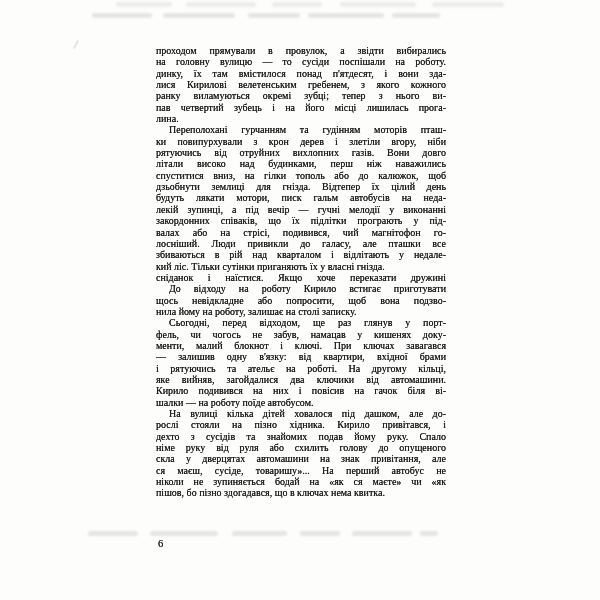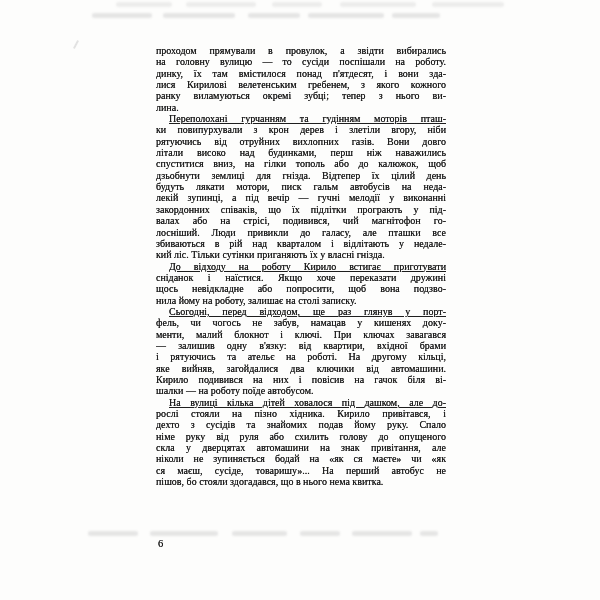"пав четвертий зубець і на" div.line { html: none -> <div>пав четвертий зубець і на його місці лишилась прога-</div> }
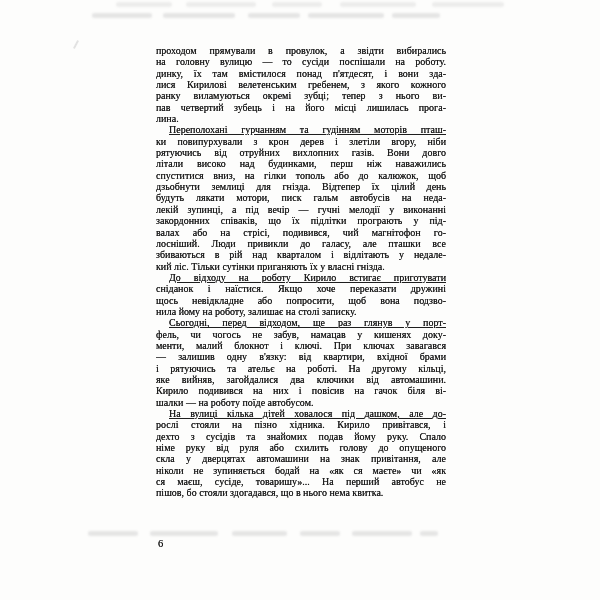"Переполохані гурчанням та гудінням" .line.indent { text-decoration: underline -> none }
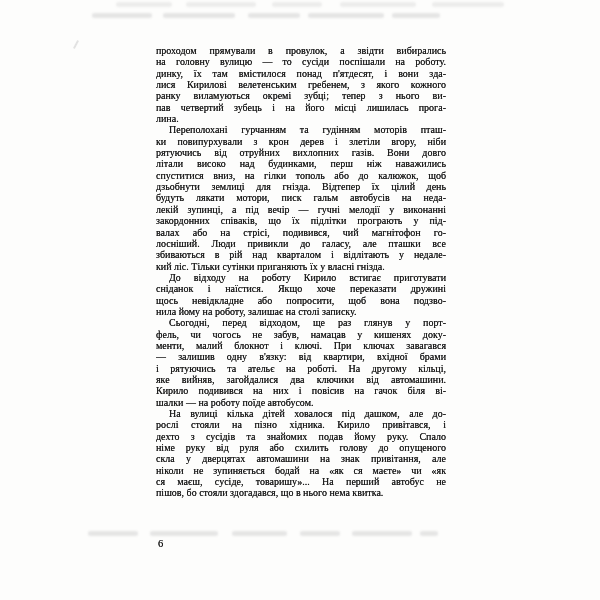"До відходу на роботу Кирило" div.line { order: before "сніданок і наїстися. Якщо хоче" -> after "сніданок і наїстися. Якщо хоче" }
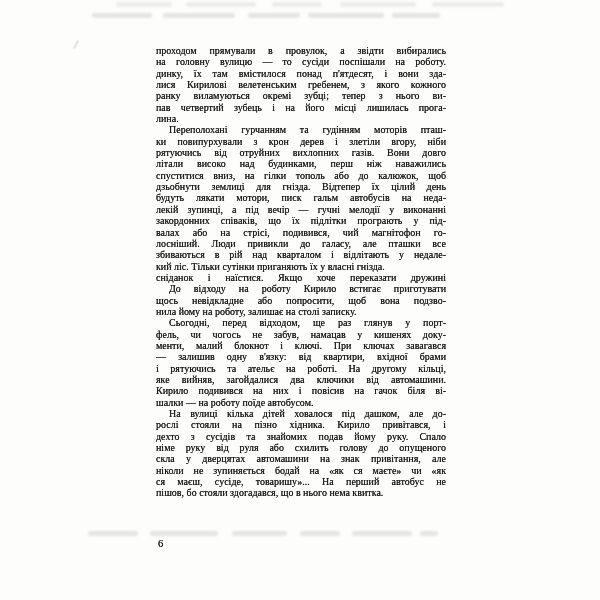"ніколи не зупиняється бодай на" div.line { order: before "ся маєш, сусіде, товаришу»... На" -> after "ся маєш, сусіде, товаришу»... На" }
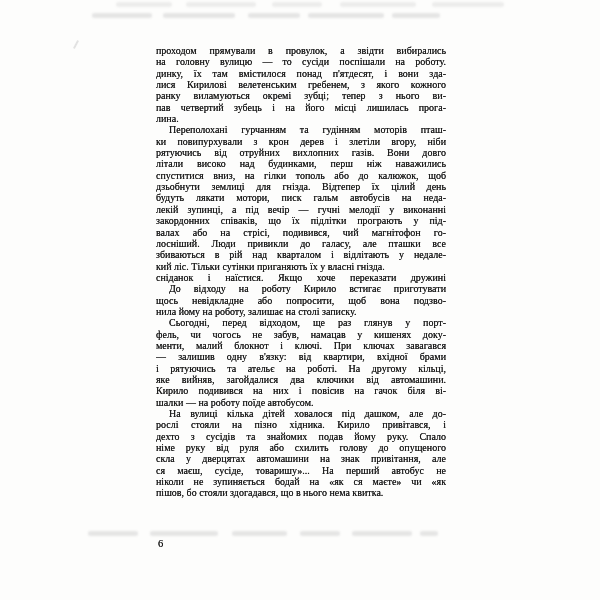"пішов, бо стояли здогадався, що" div.line { text: стояли здогадався, що в нього -> пізно здогадався, що в ключах }
